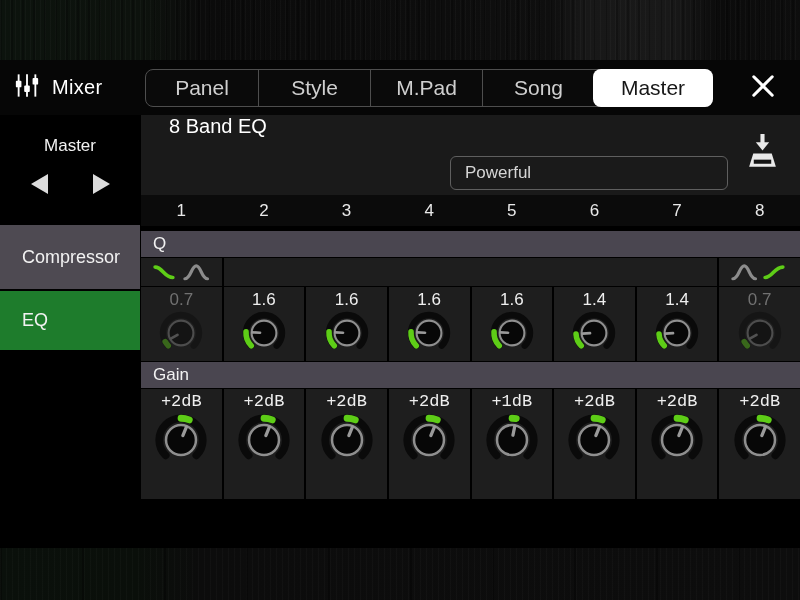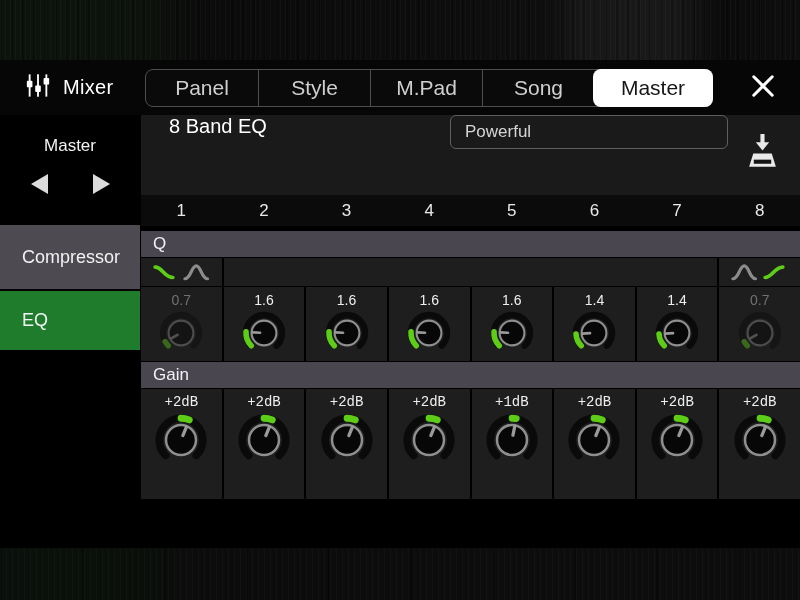"Mixer" .appzone { padding-left: 25px -> 14px }
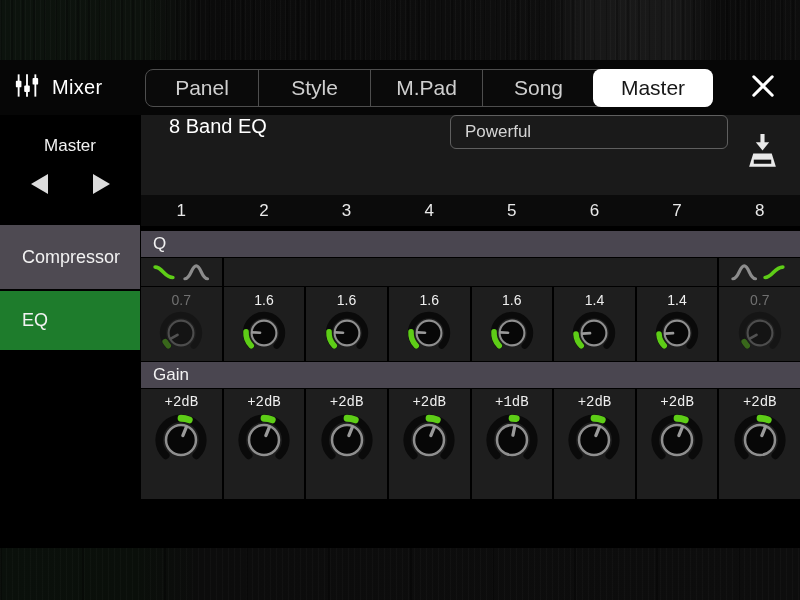"Powerful" .preset-box { margin-top: none -> 41px }
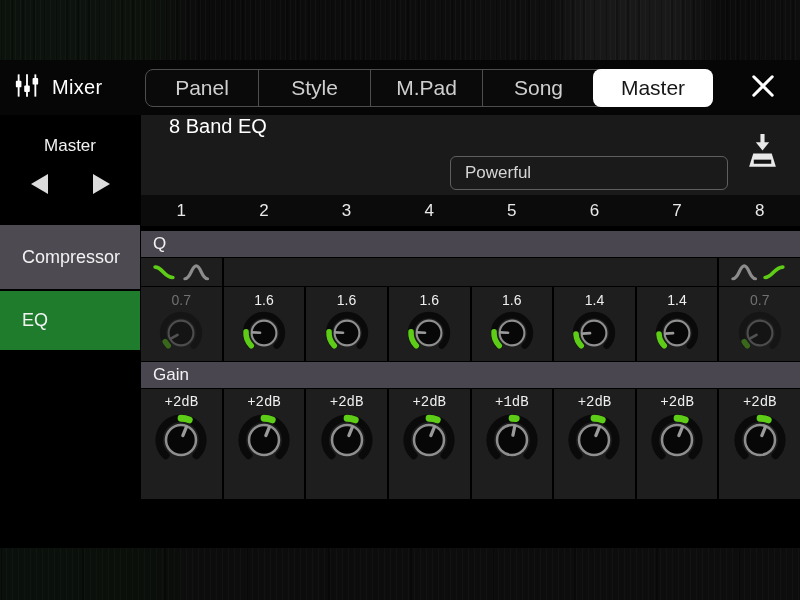"0.7" .kval { font-size: 14px -> 17px }
